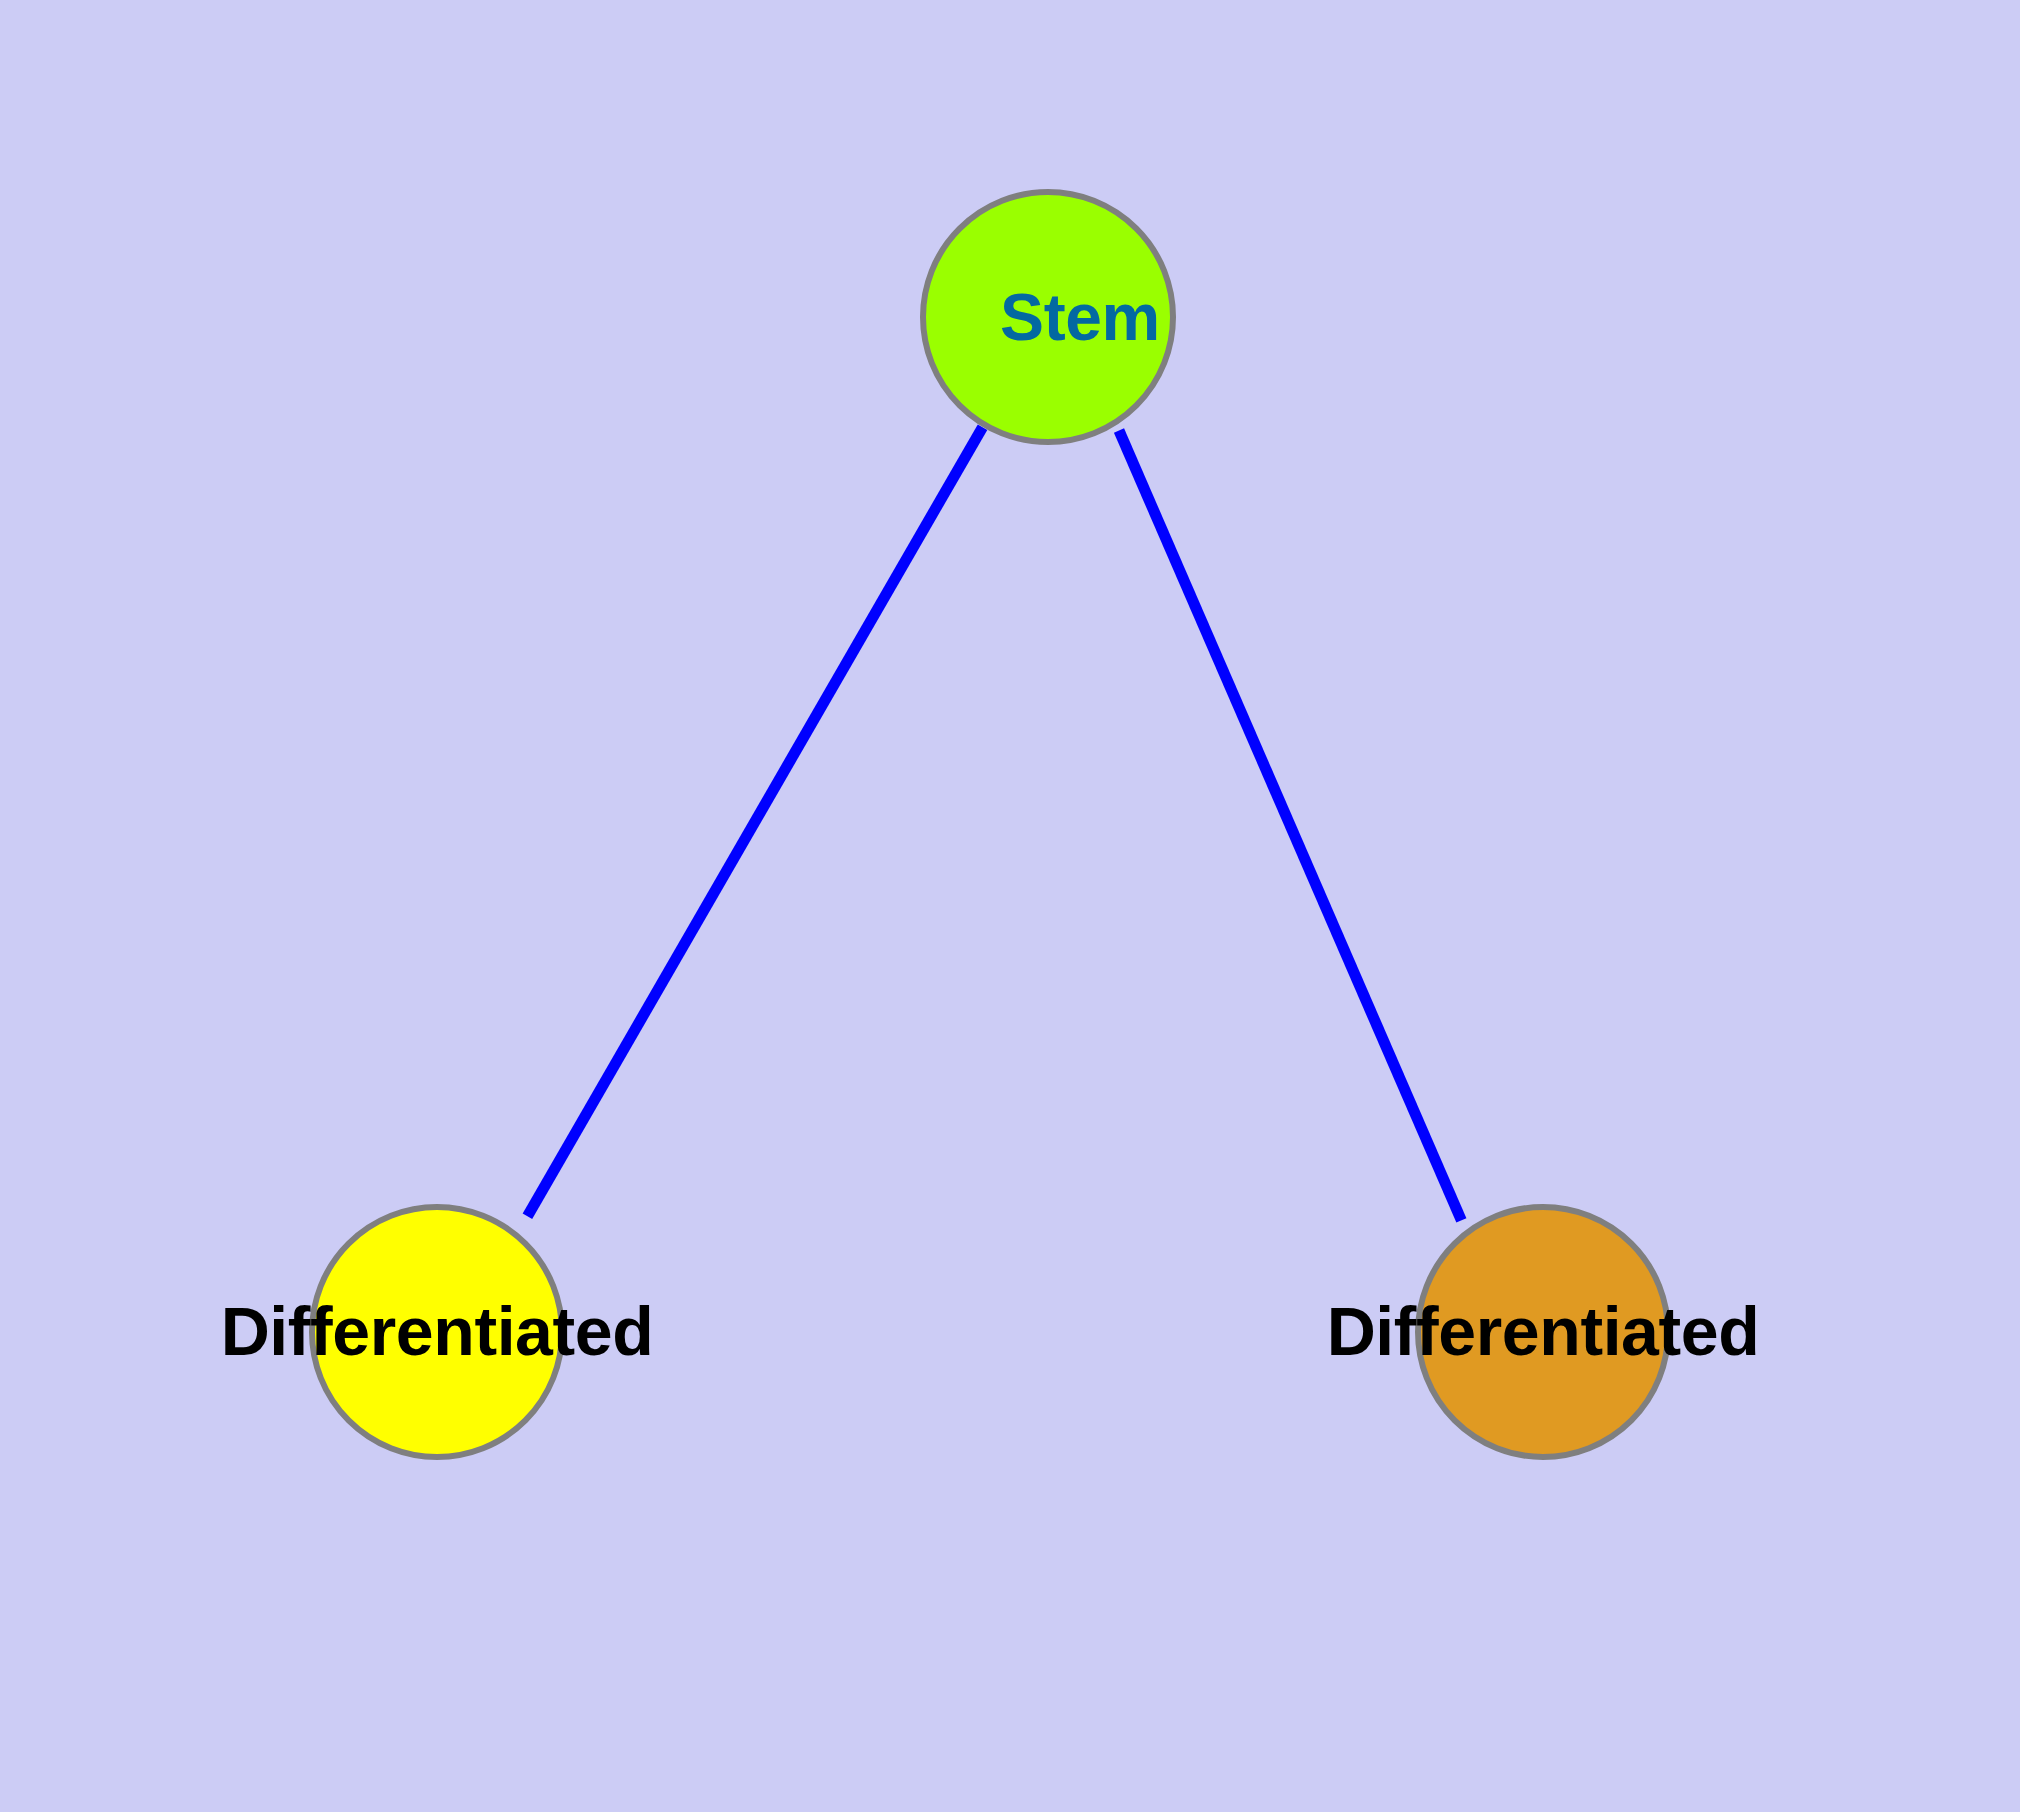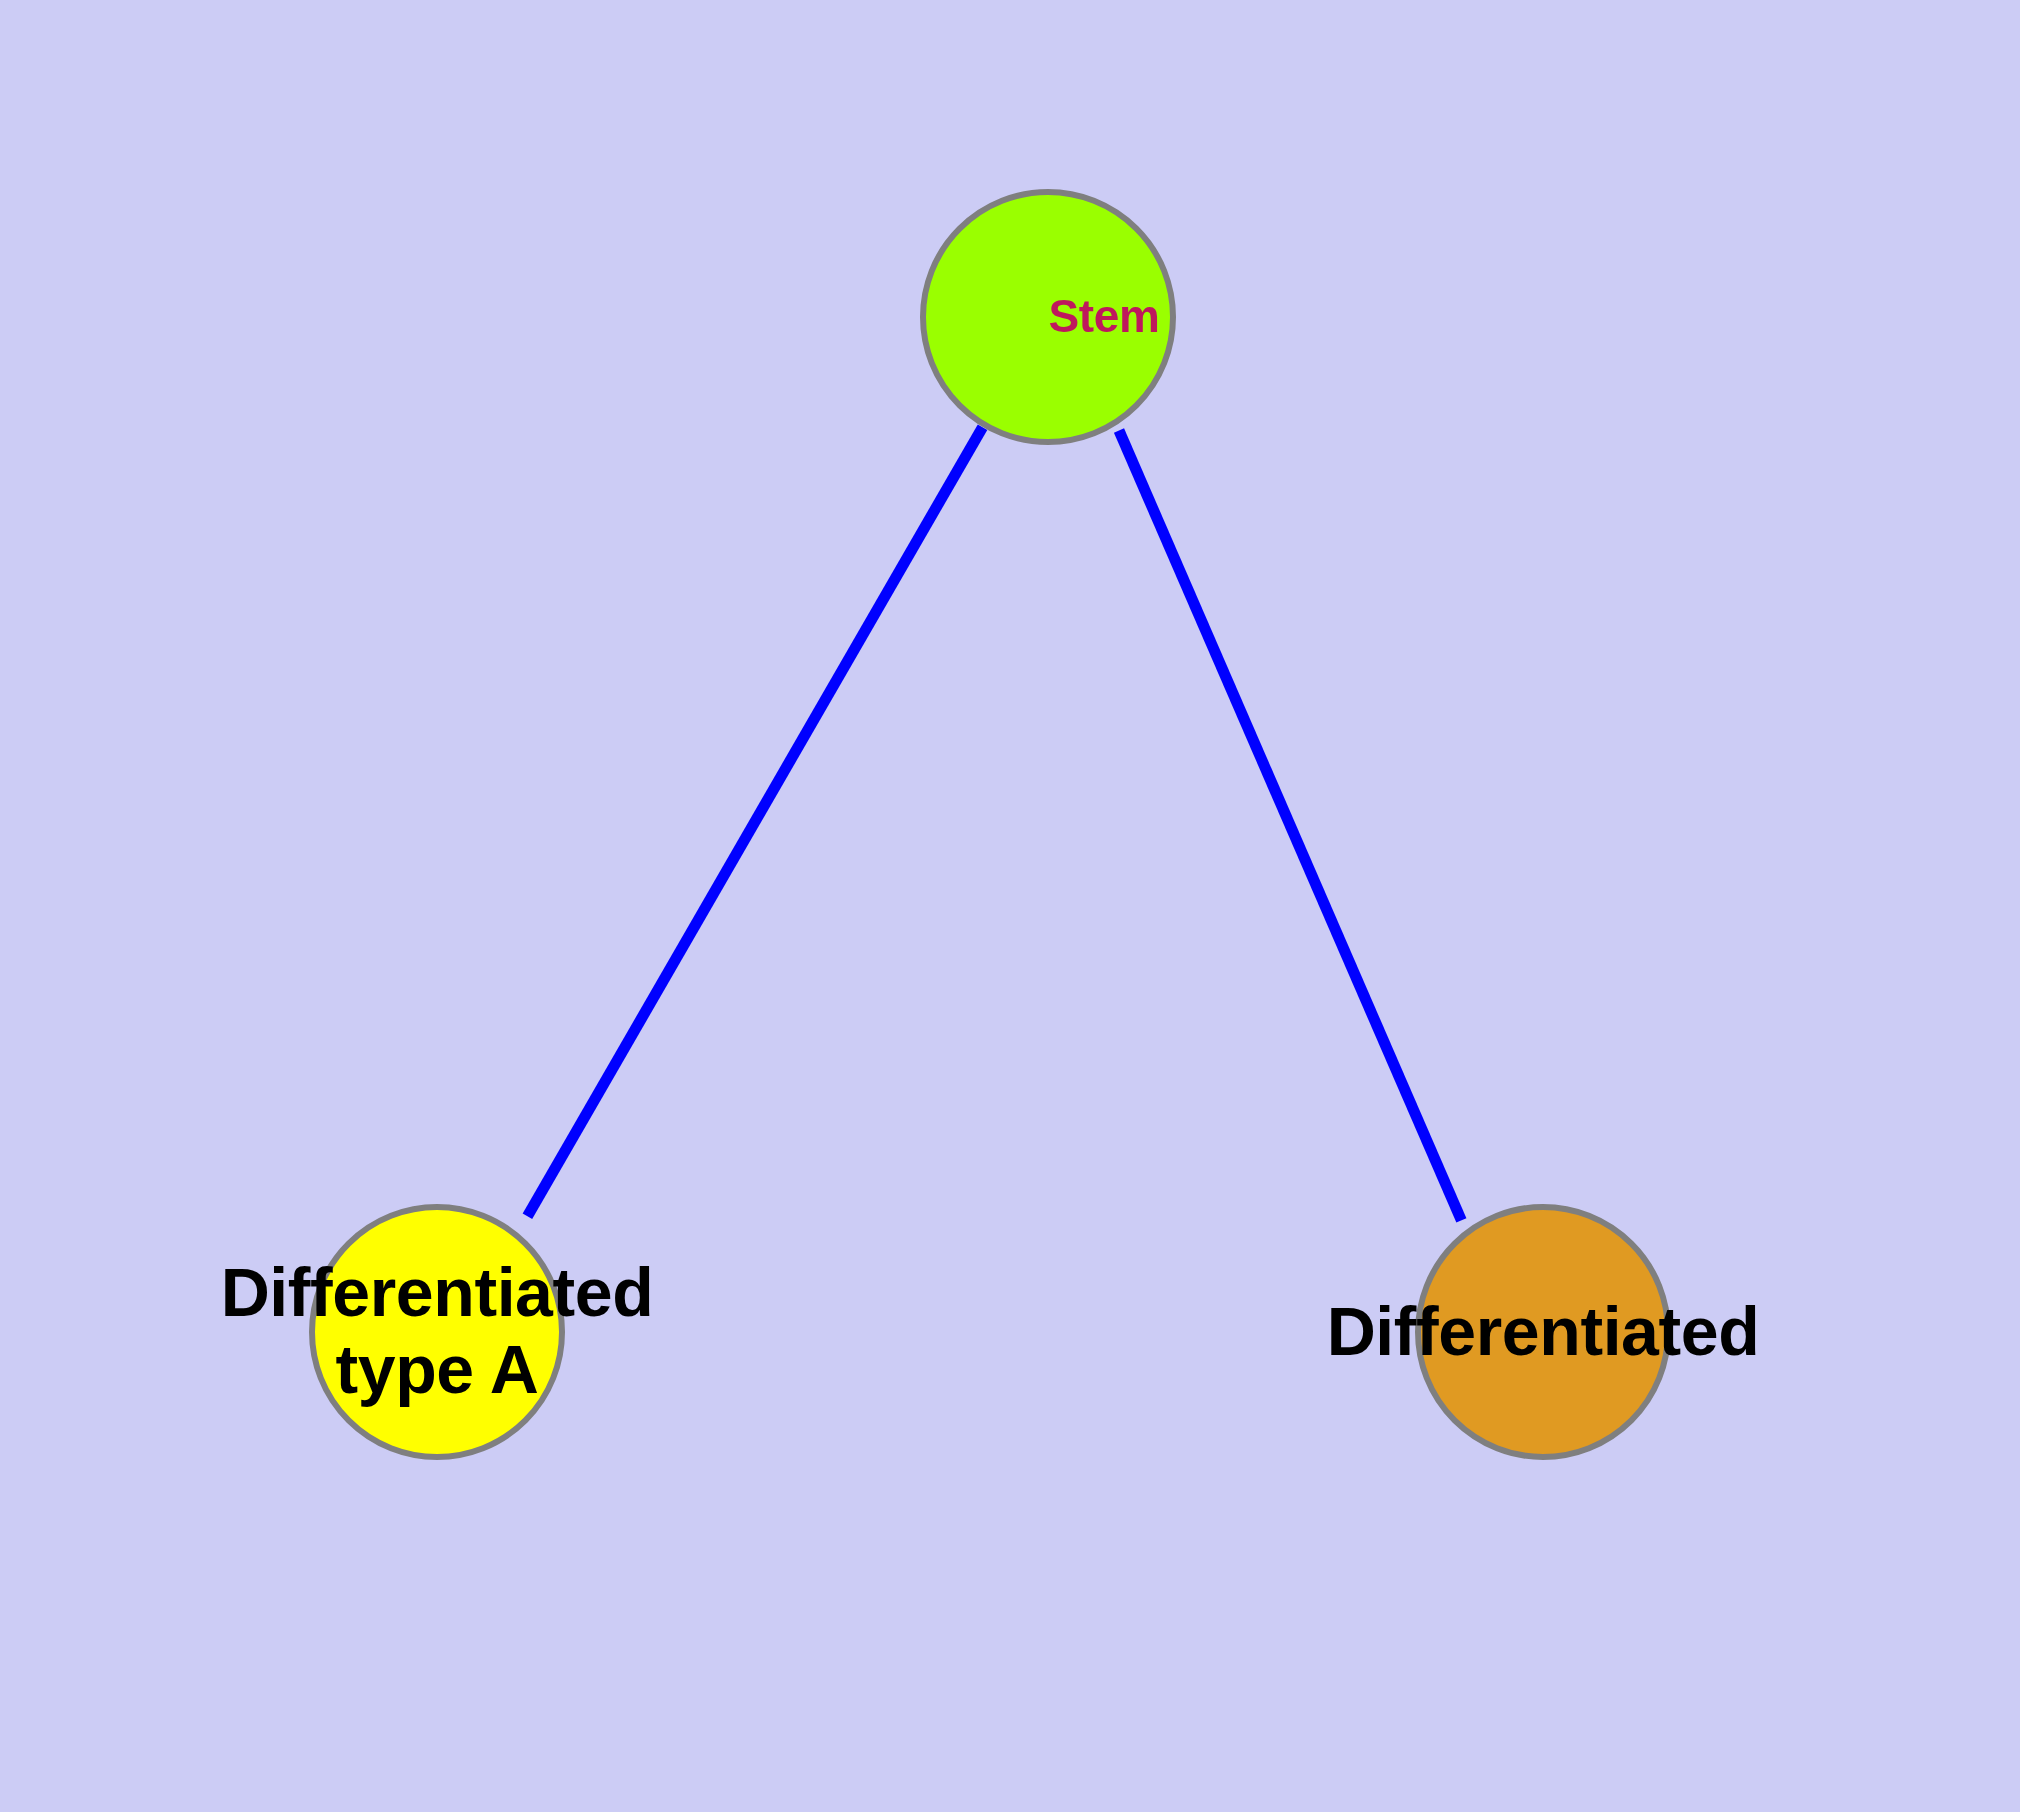"Stem" div.node-label { color: #be185d -> #0369a1; font-size: 46px -> 66px; left: 1104px -> 1080px }
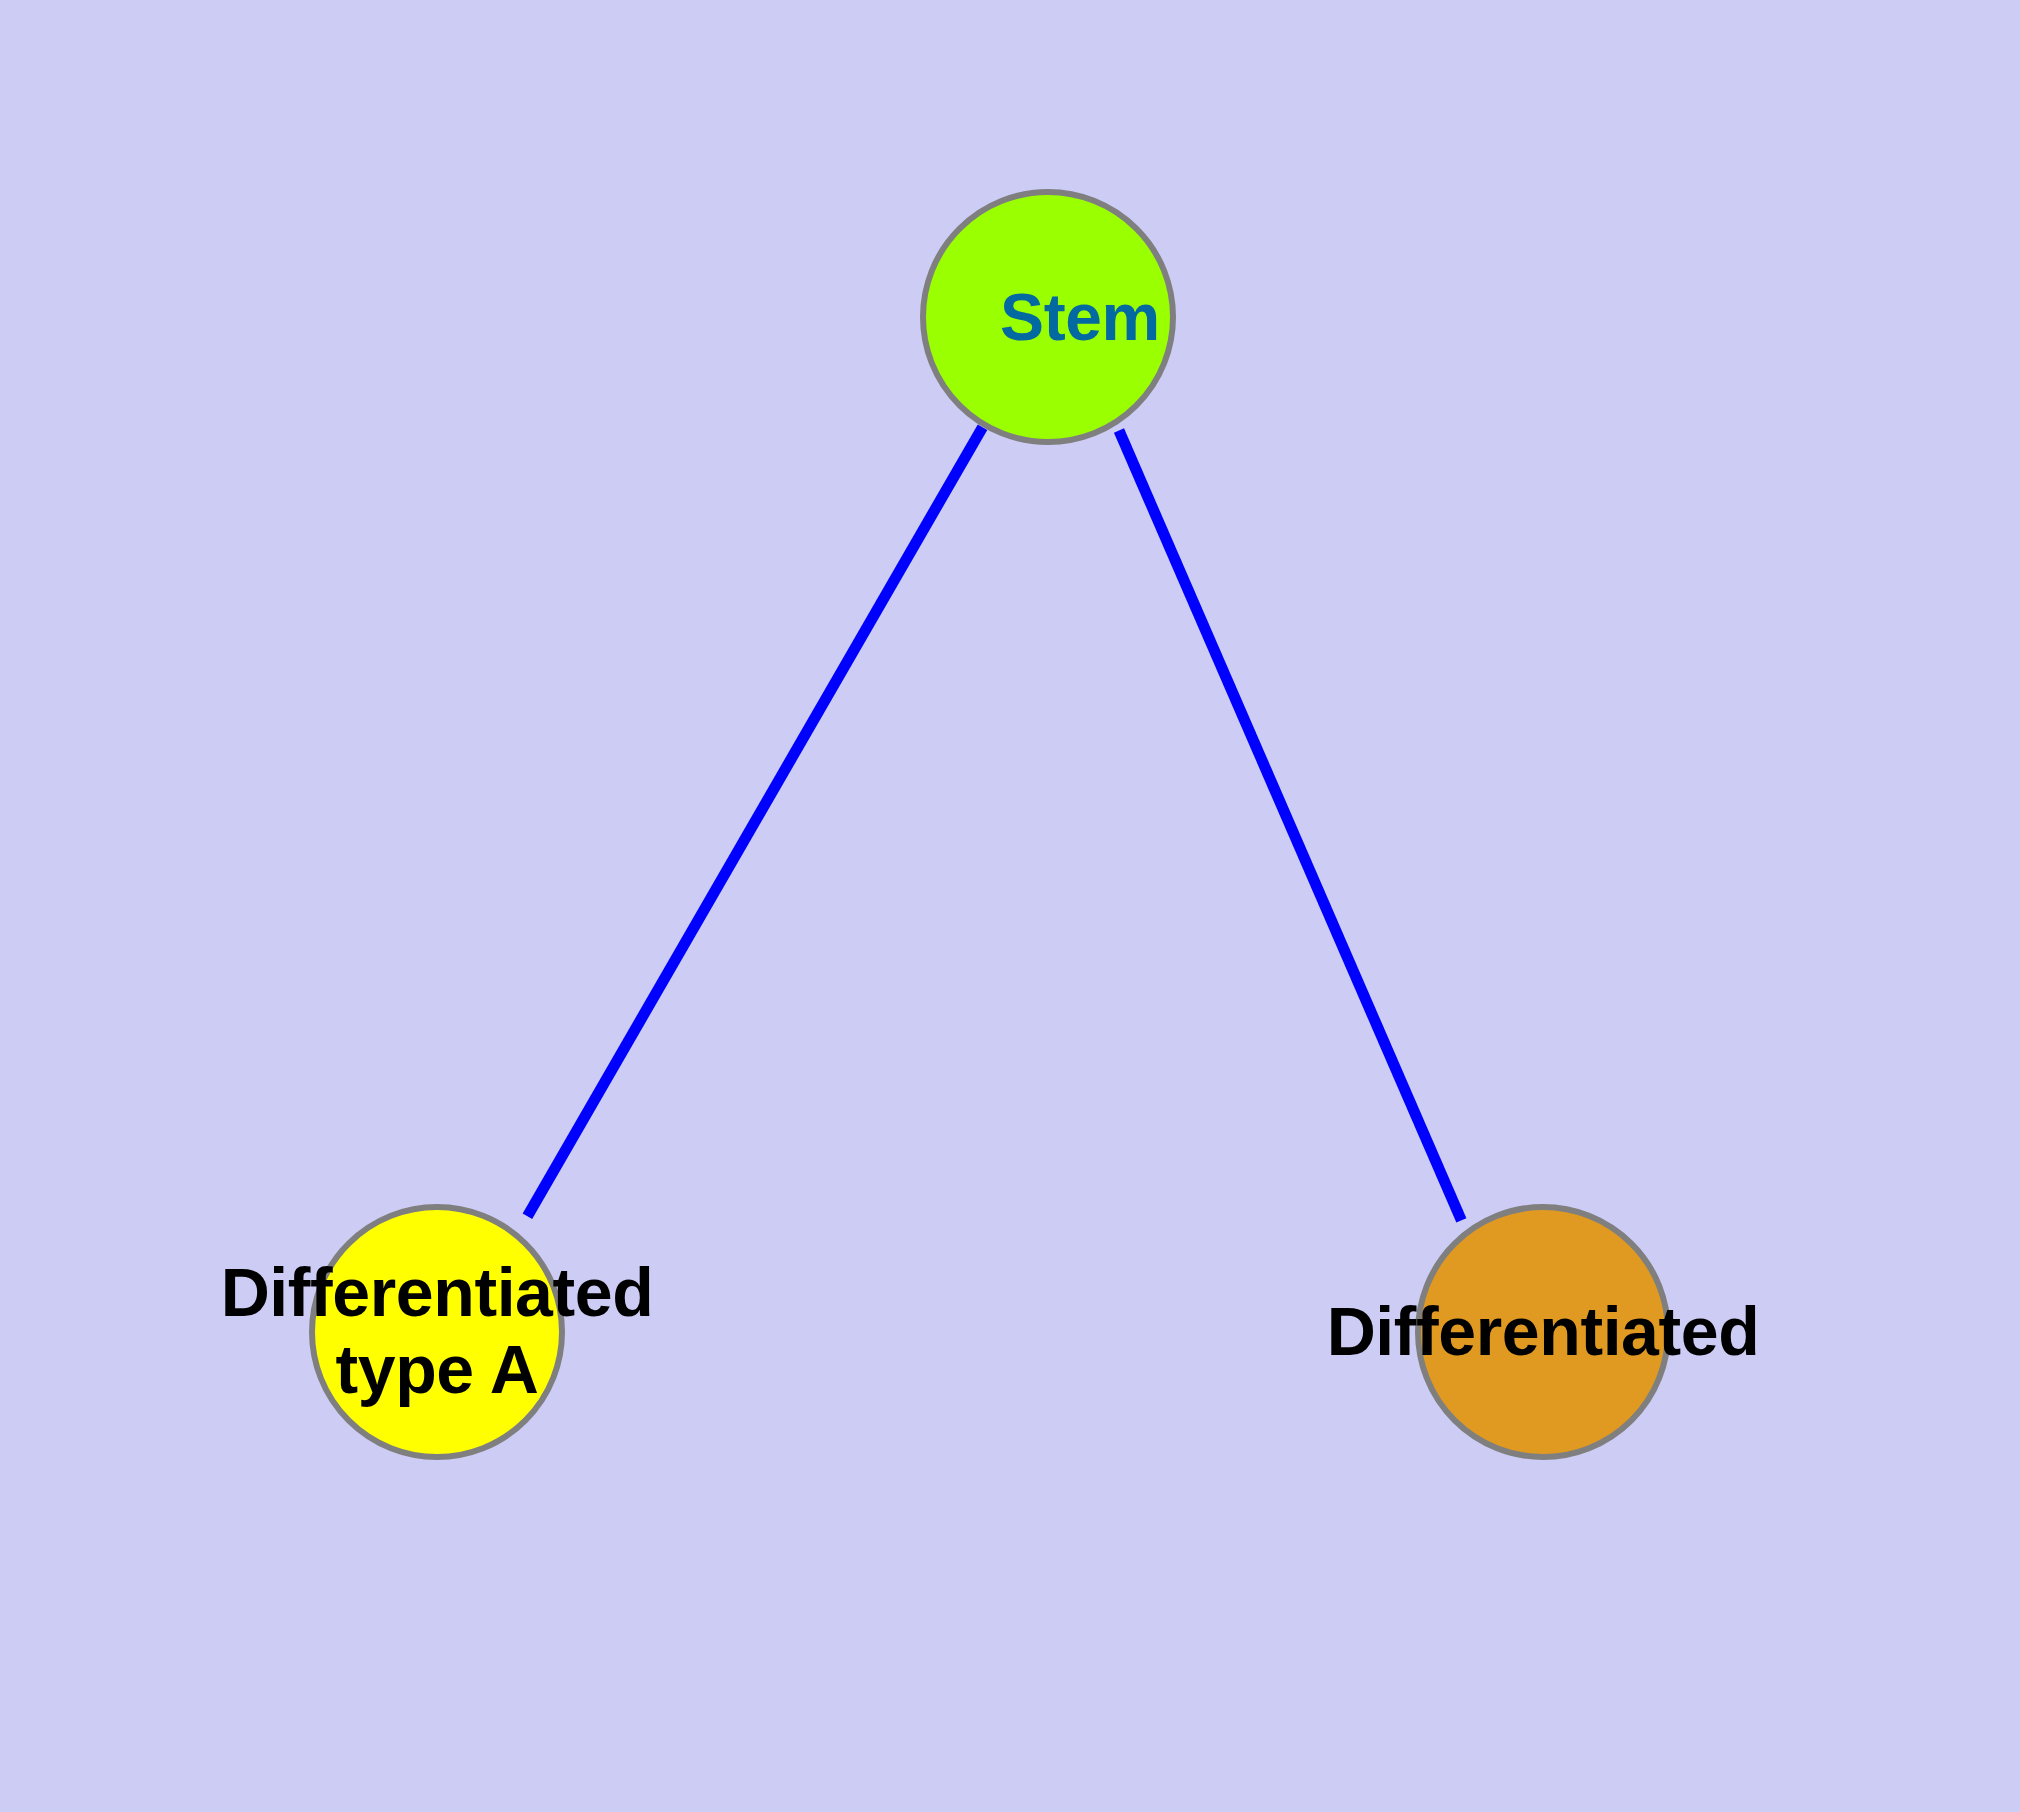"type A" div { html: <div>type A</div> -> none }
